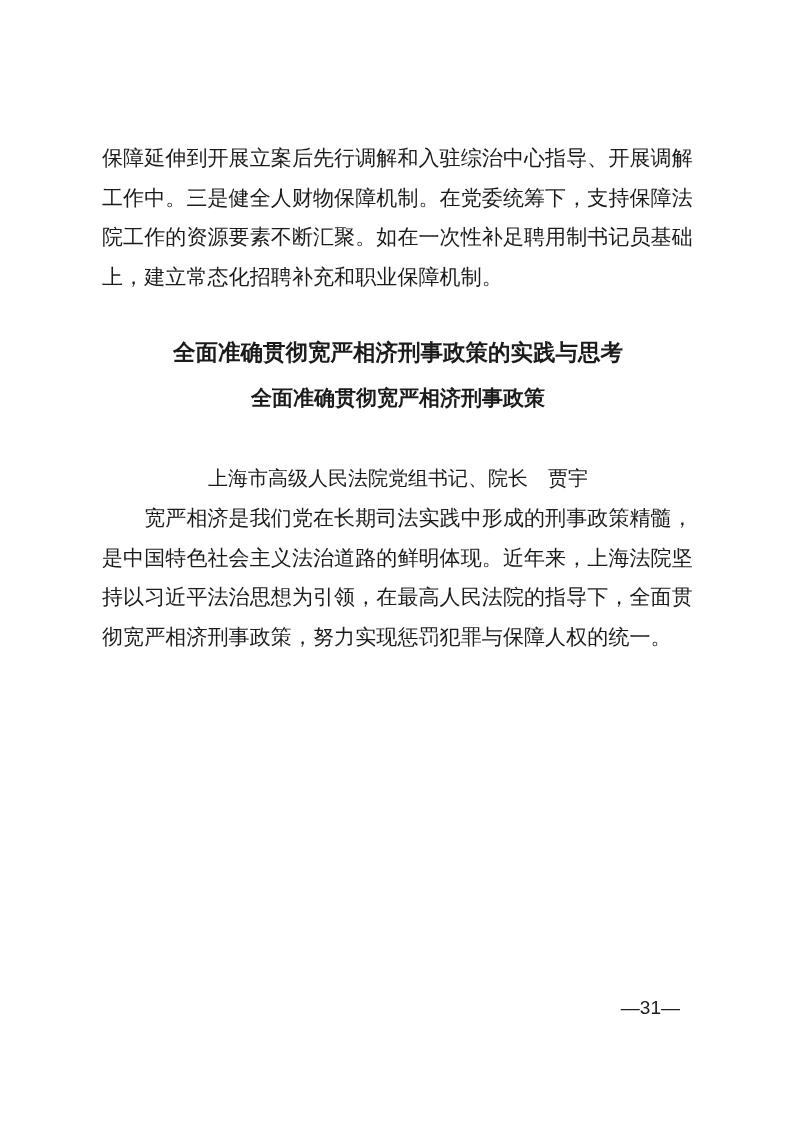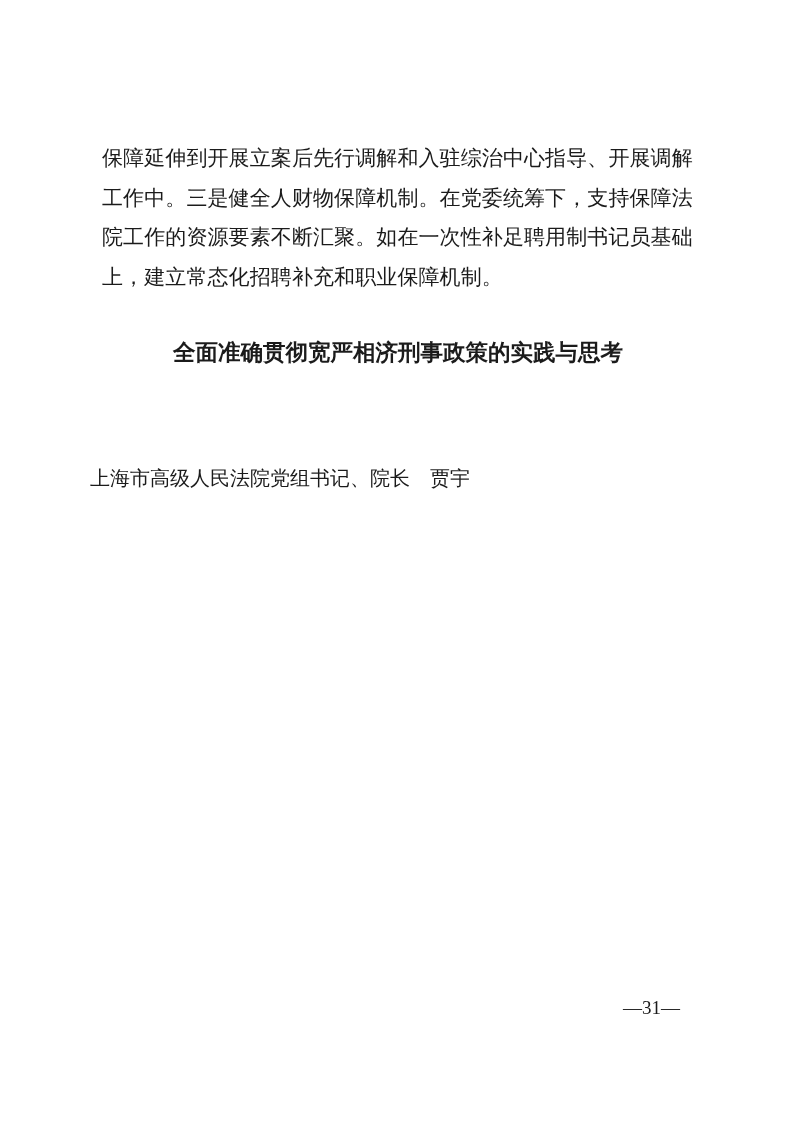"全面准确贯彻宽严相济刑事政策" div.textblock { html: none -> <div>全面准确贯彻宽严相济刑事政策</div> }
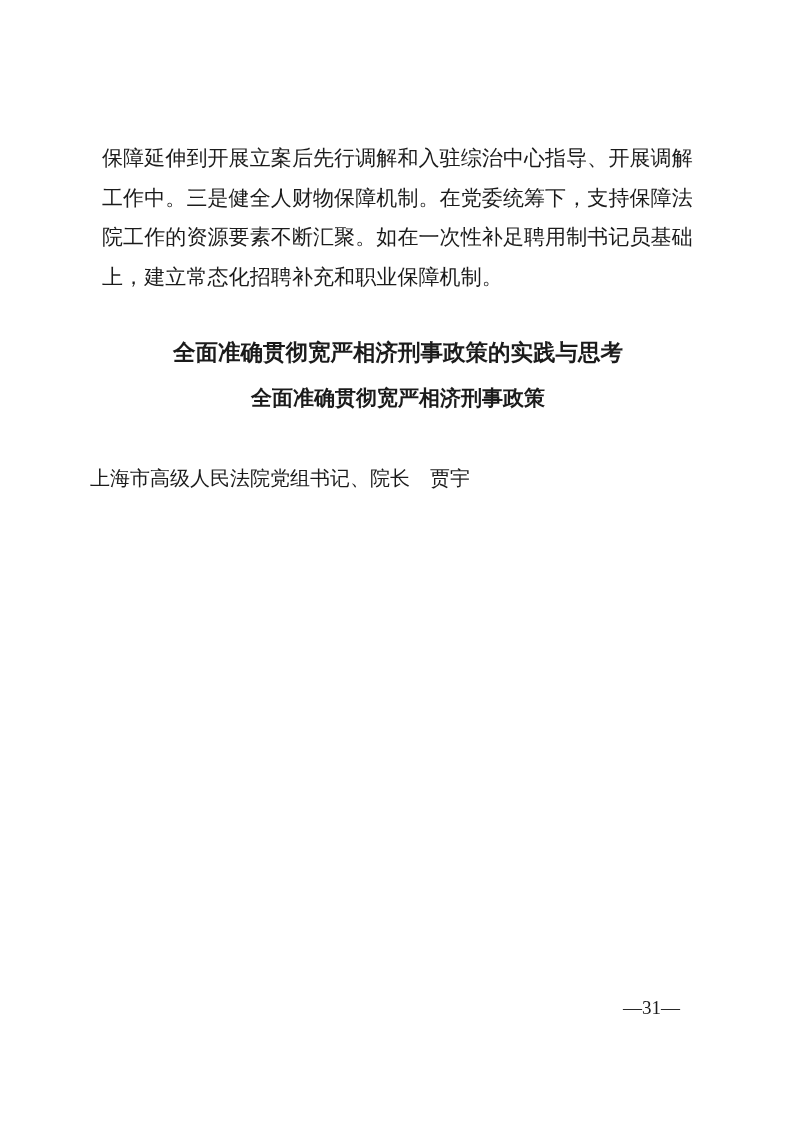"上海市高级人民法院党组书记、院长 贾宇" .byline { left: 90px -> 102px; text-align: left -> center }
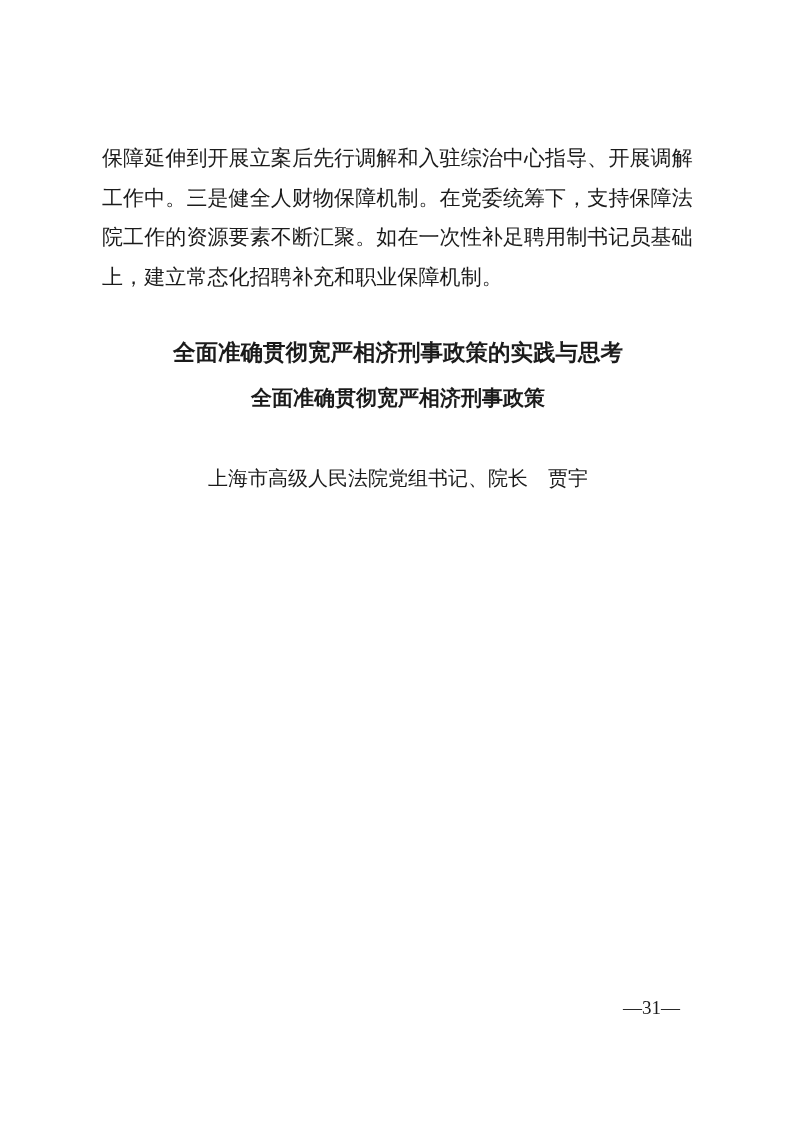"宽严相济是我们党在长期司法实践中形成的刑事政策精髓，" div.textblock { html: none -> <div> 宽严相济是我们党在长期司法实践中形成的刑事政策精髓， 是中国特色社会主义法治道路的鲜明体现。近年来，上海法院坚 持以习近平法治思想为引领，在最高人民法院的指导下，全面贯 彻宽严相济刑事政策，努力实现惩罚犯罪与保障人权的统一。</div> }
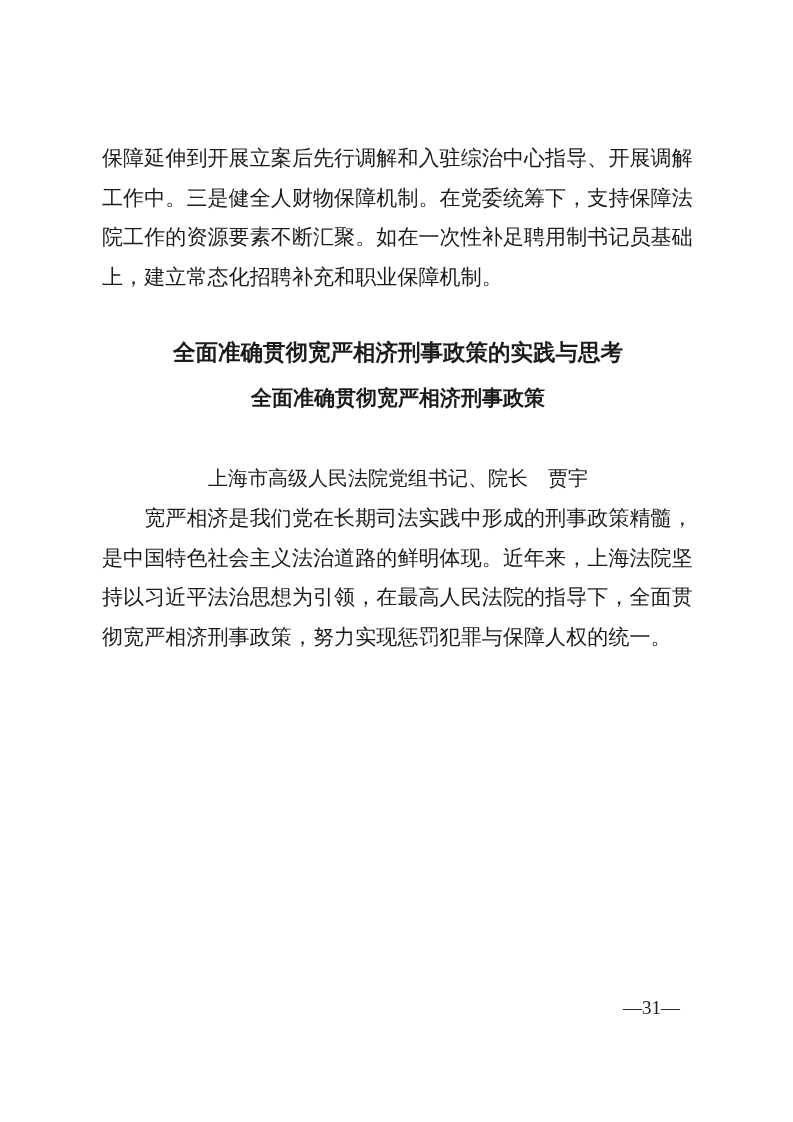"—31—" .page-number { font-family: Liberation Serif, serif -> Liberation Sans, sans-serif }
